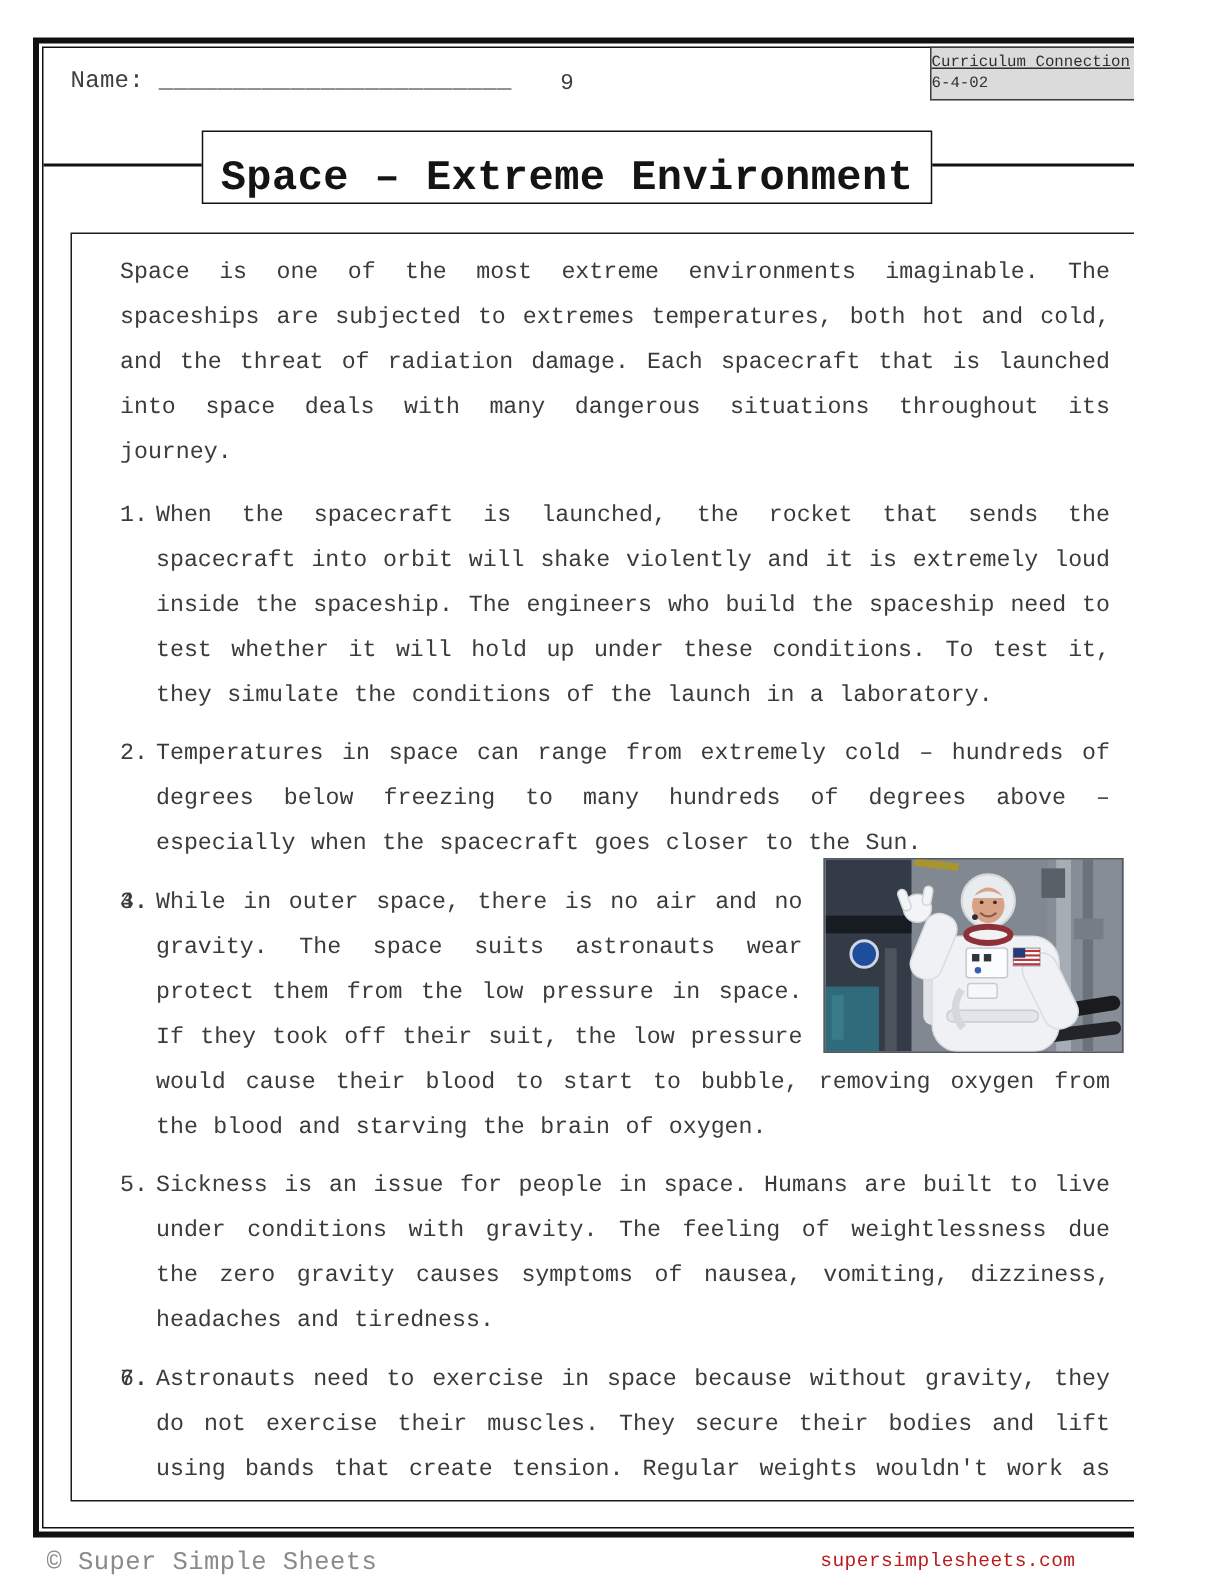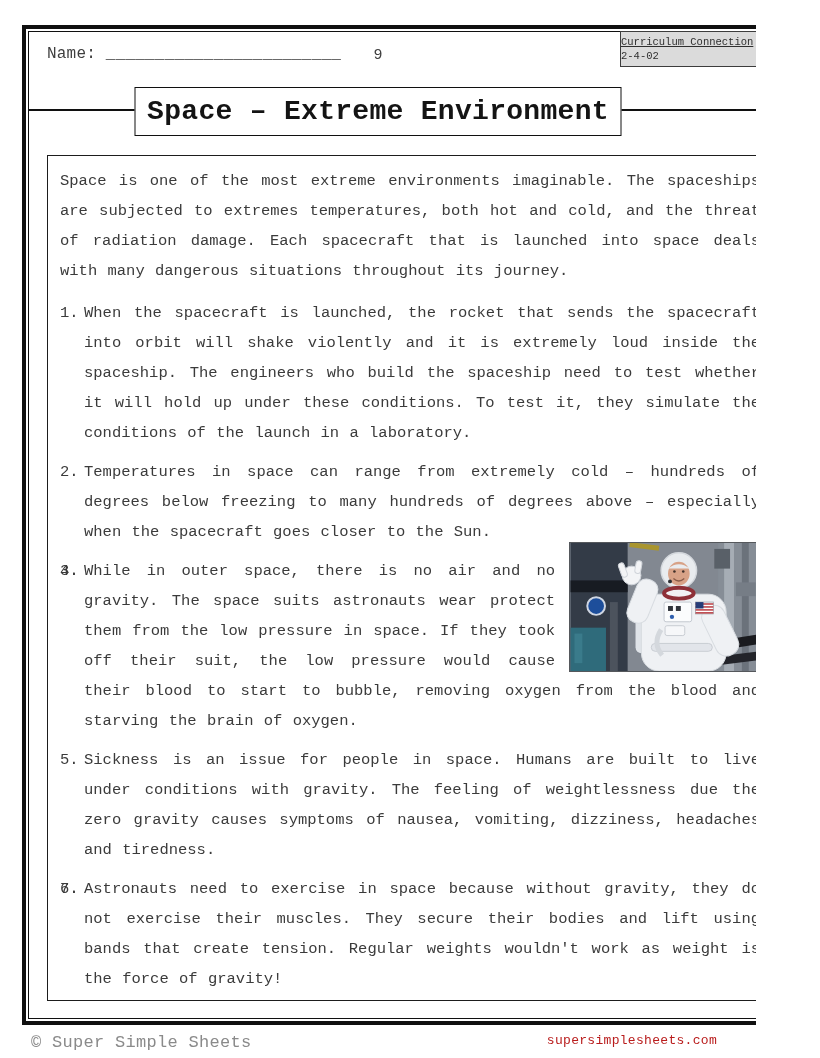"2-4-02" div.cc-code { text: 2-4-02 -> 6-4-02 }
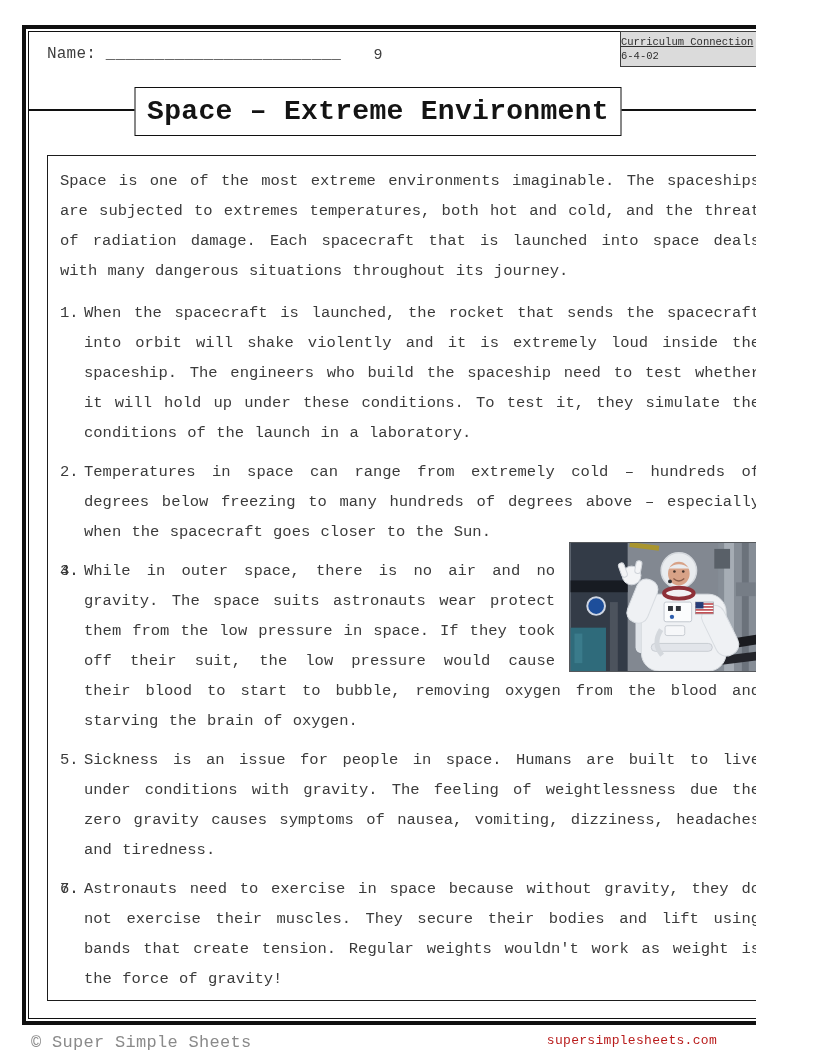"Space – Extreme Environment" .title-box { align-items: center -> flex-end }
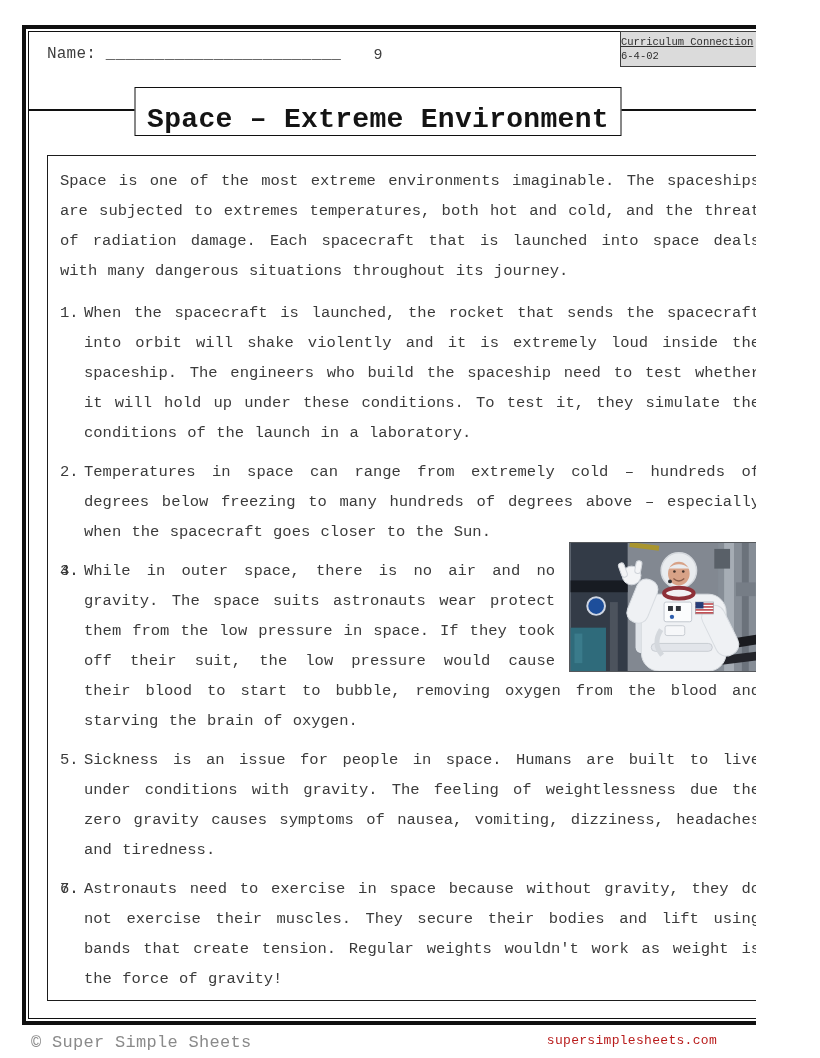"Space is one of the" .content-box { padding: 10px 12px -> 10px 32px }
